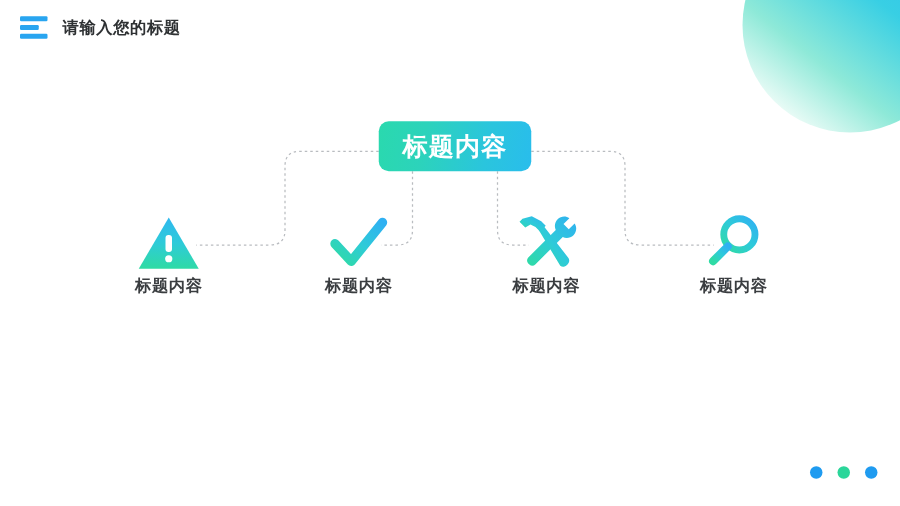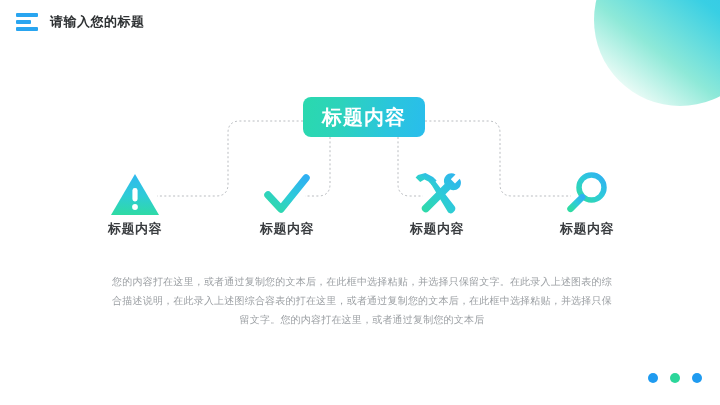"您的内容打在这里，或者通过复制您的文本后，在此框中选择粘贴，并选择只保留文字。在" div.paragraph { html: <div>您的内容打在这里，或者通过复制您的文本后，在此框中选择粘贴，并选择只保留文字。在此录入上述图表的综合描述说明，在此录入上述图综合容表的打在这里，或者通过复制您的文本后，在此框中选择粘贴，并选择只保留文字。您的内容打在这里，或者通过复制您的文本后</div> -> none }
